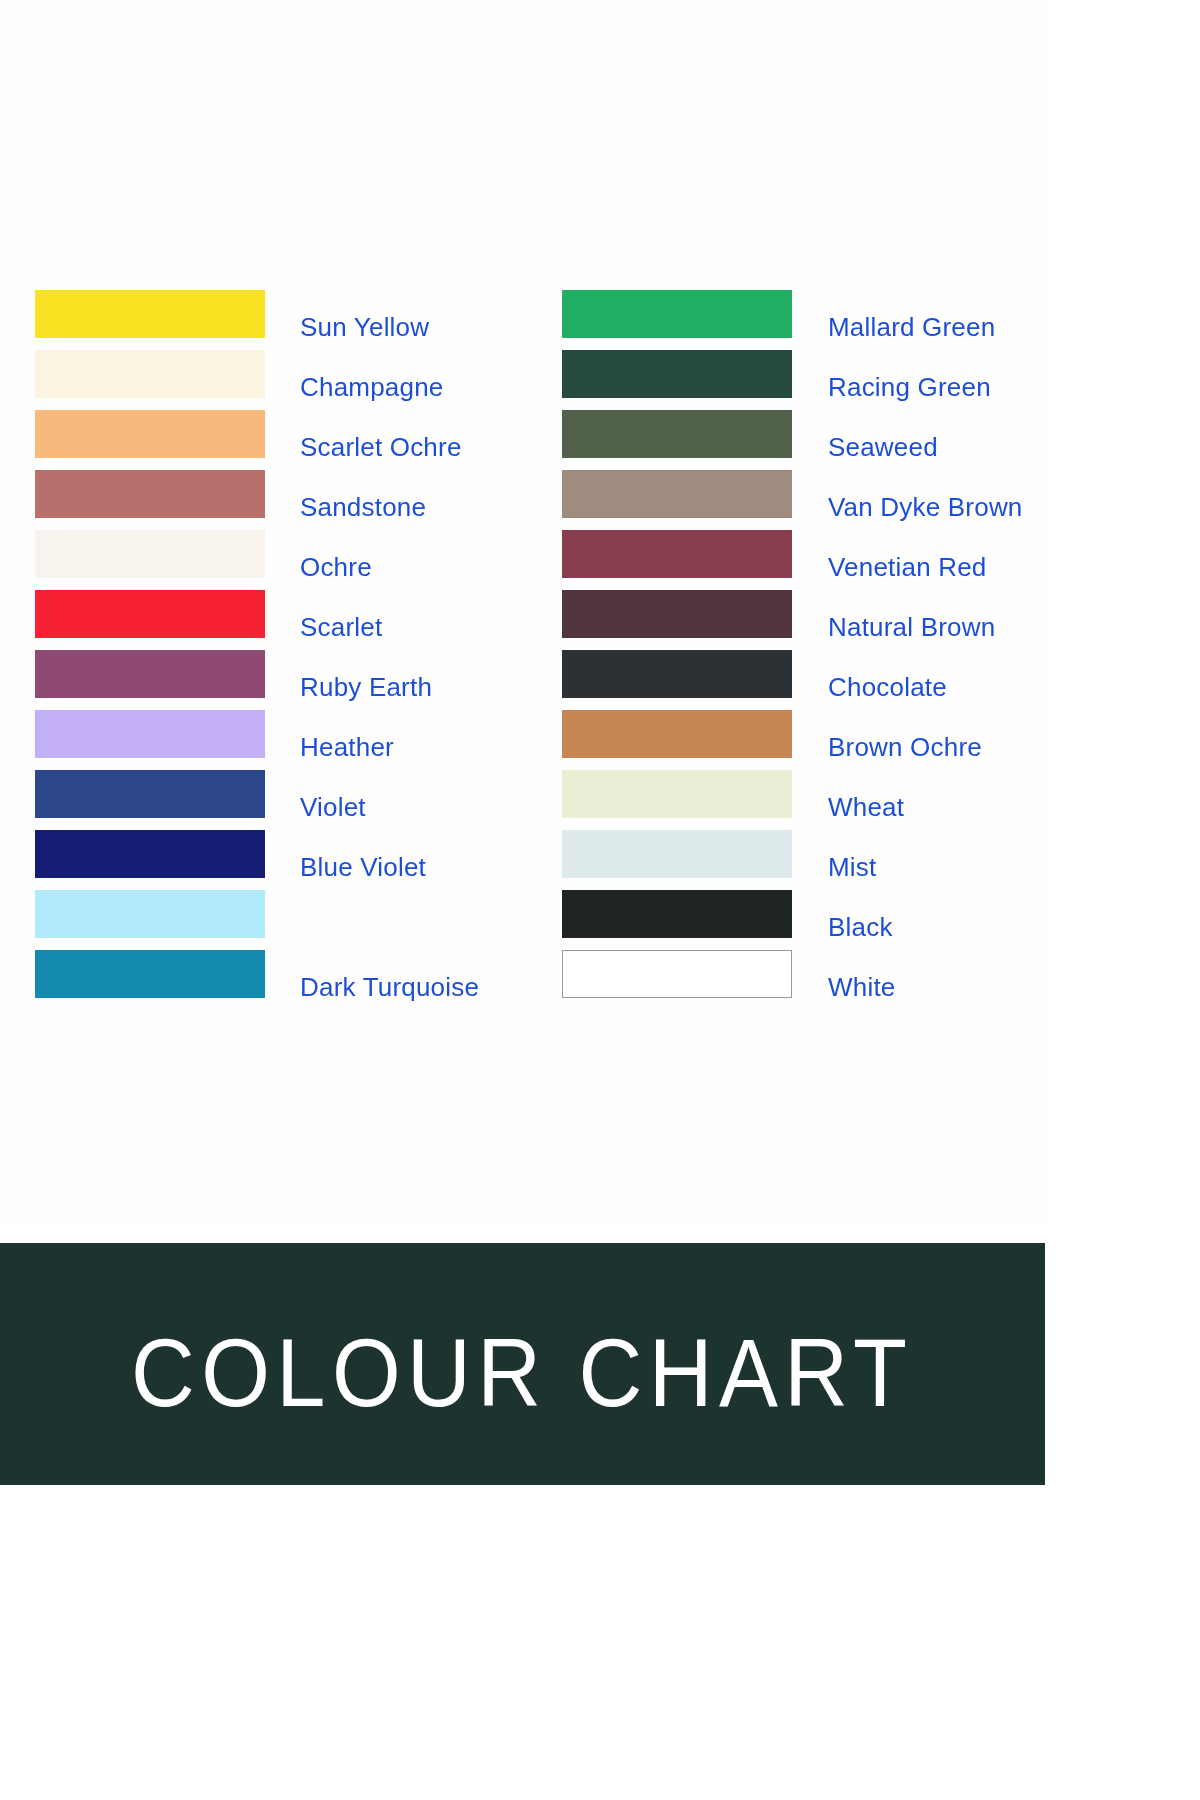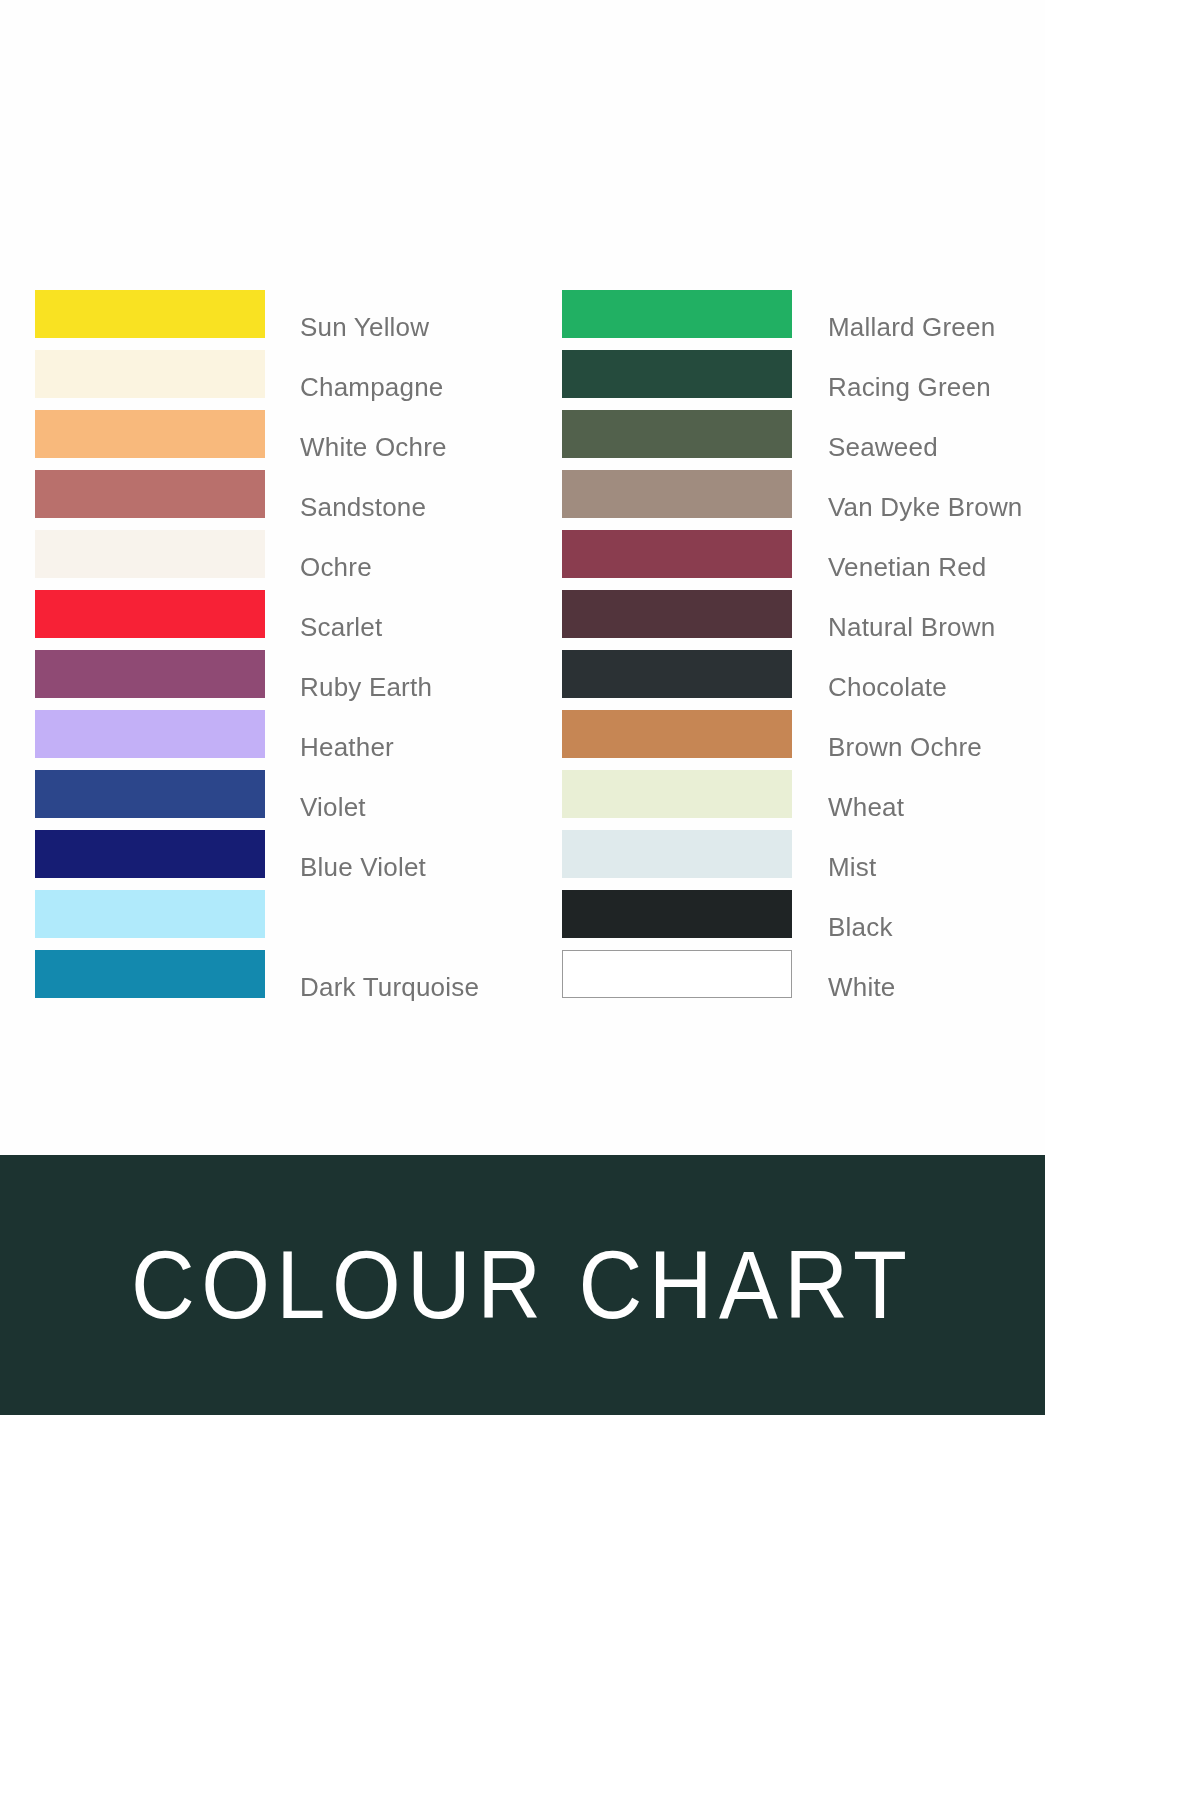"Sun Yellow" .swatch-label { color: #737373 -> #1d4ed8 }
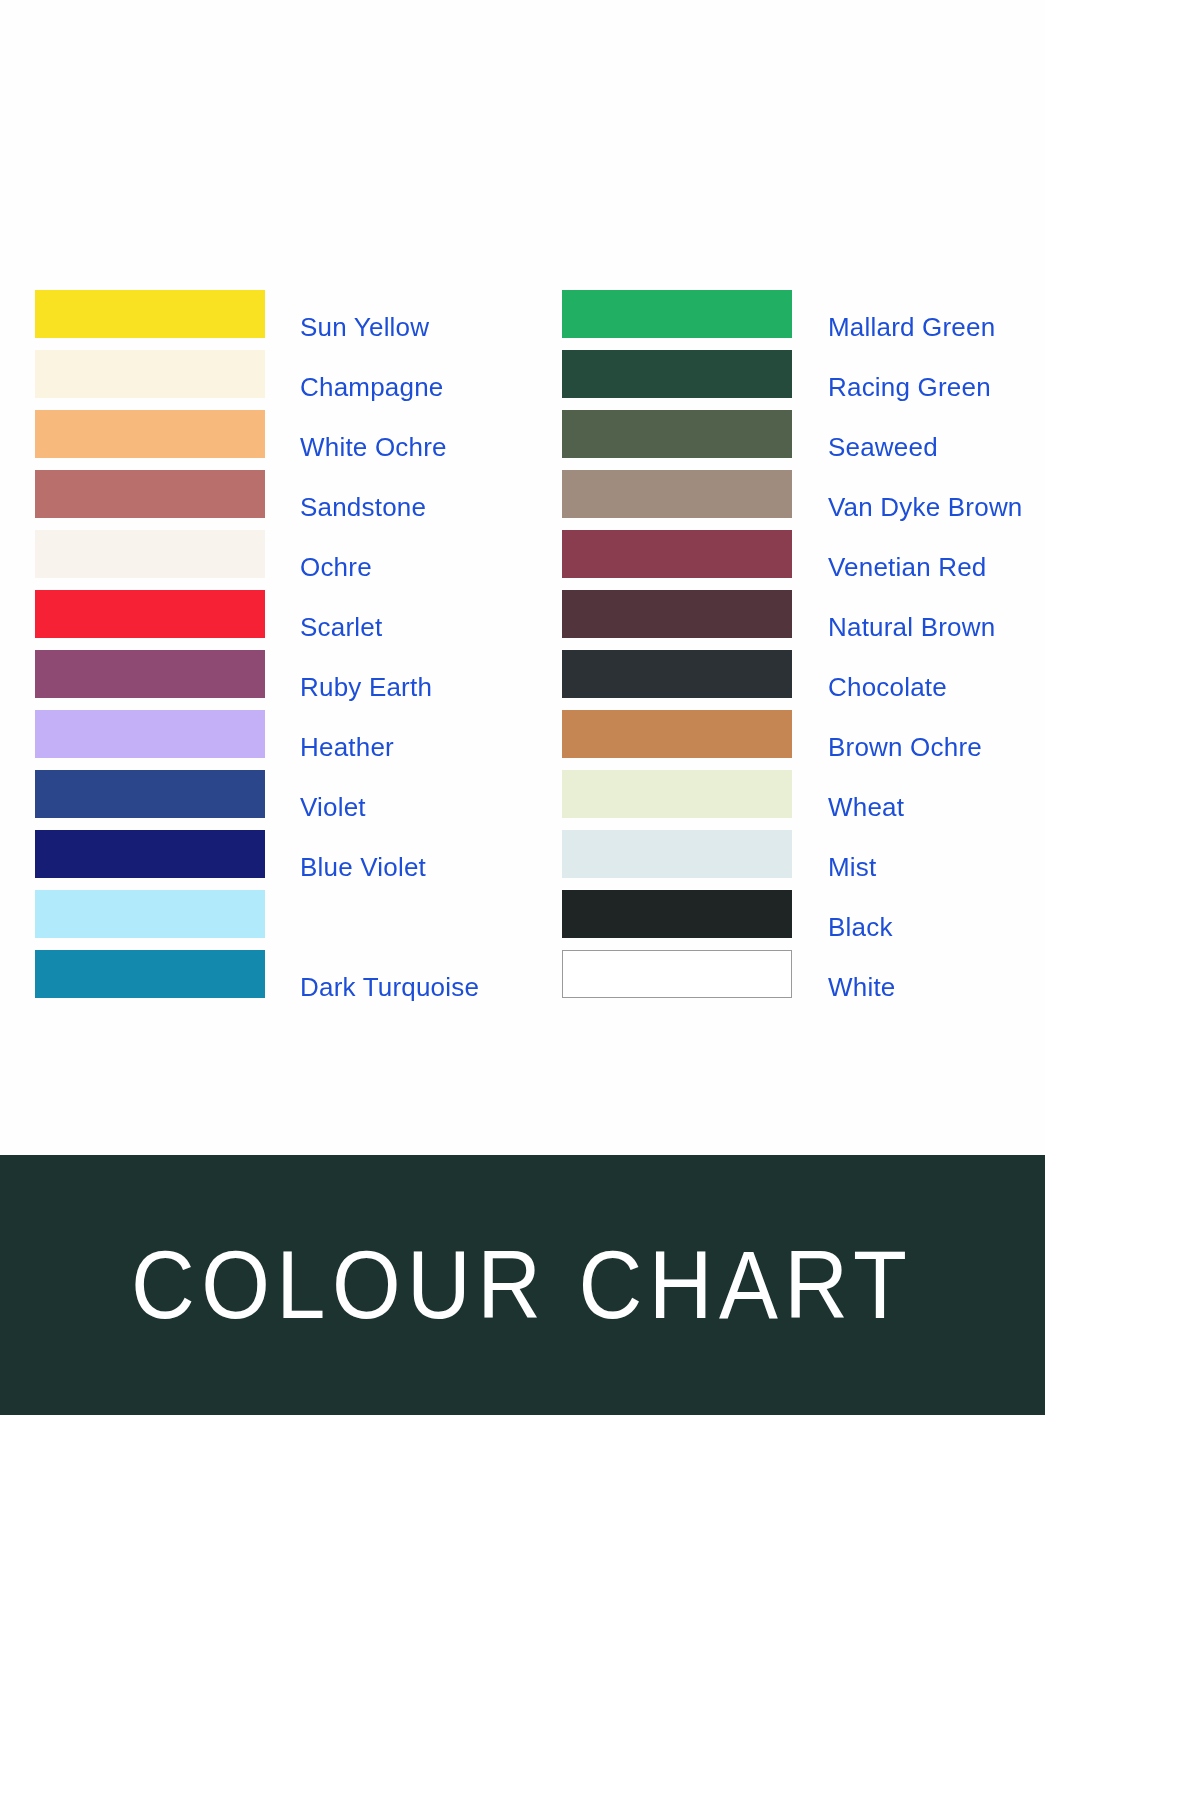"White Ochre" div.swatch-label { text: White -> Scarlet }
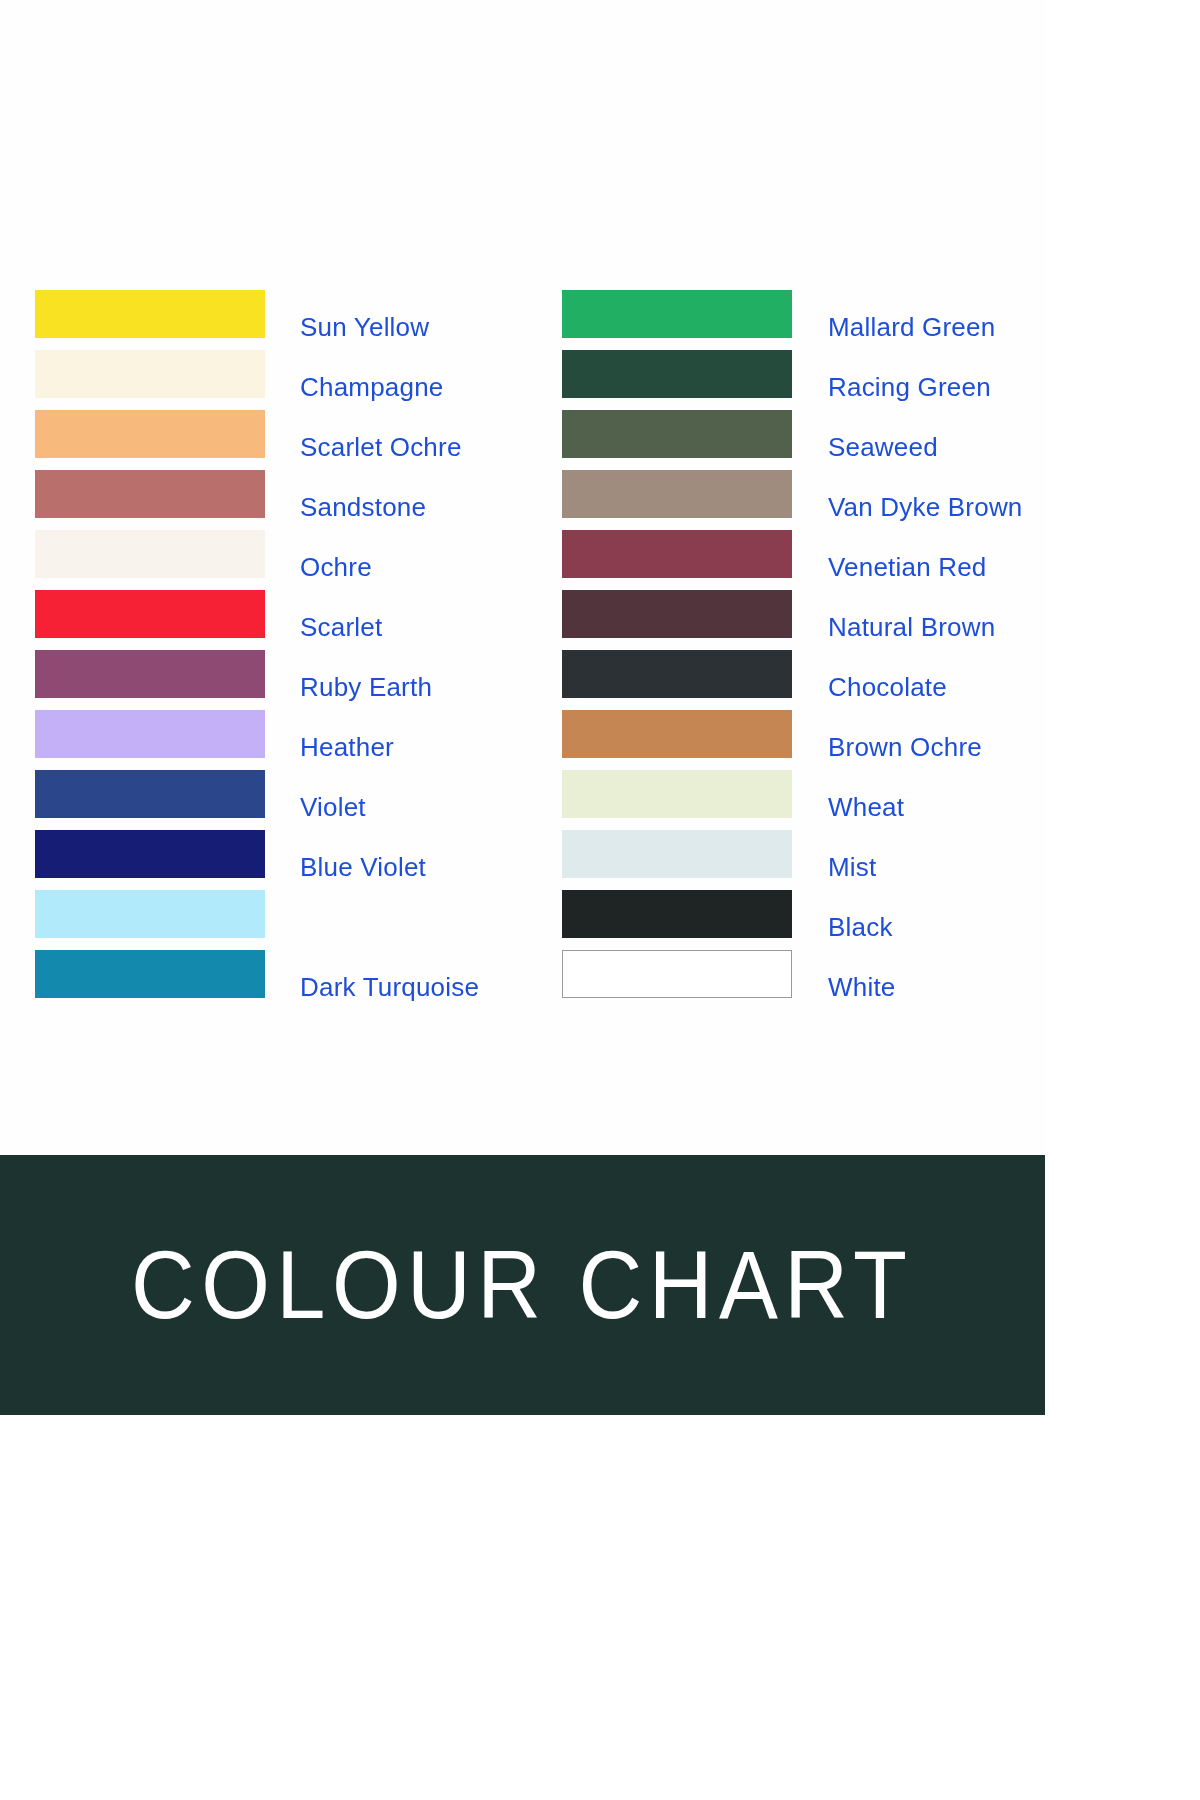"COLOUR CHART" #title-banner { top: 1155px -> 1243px }
